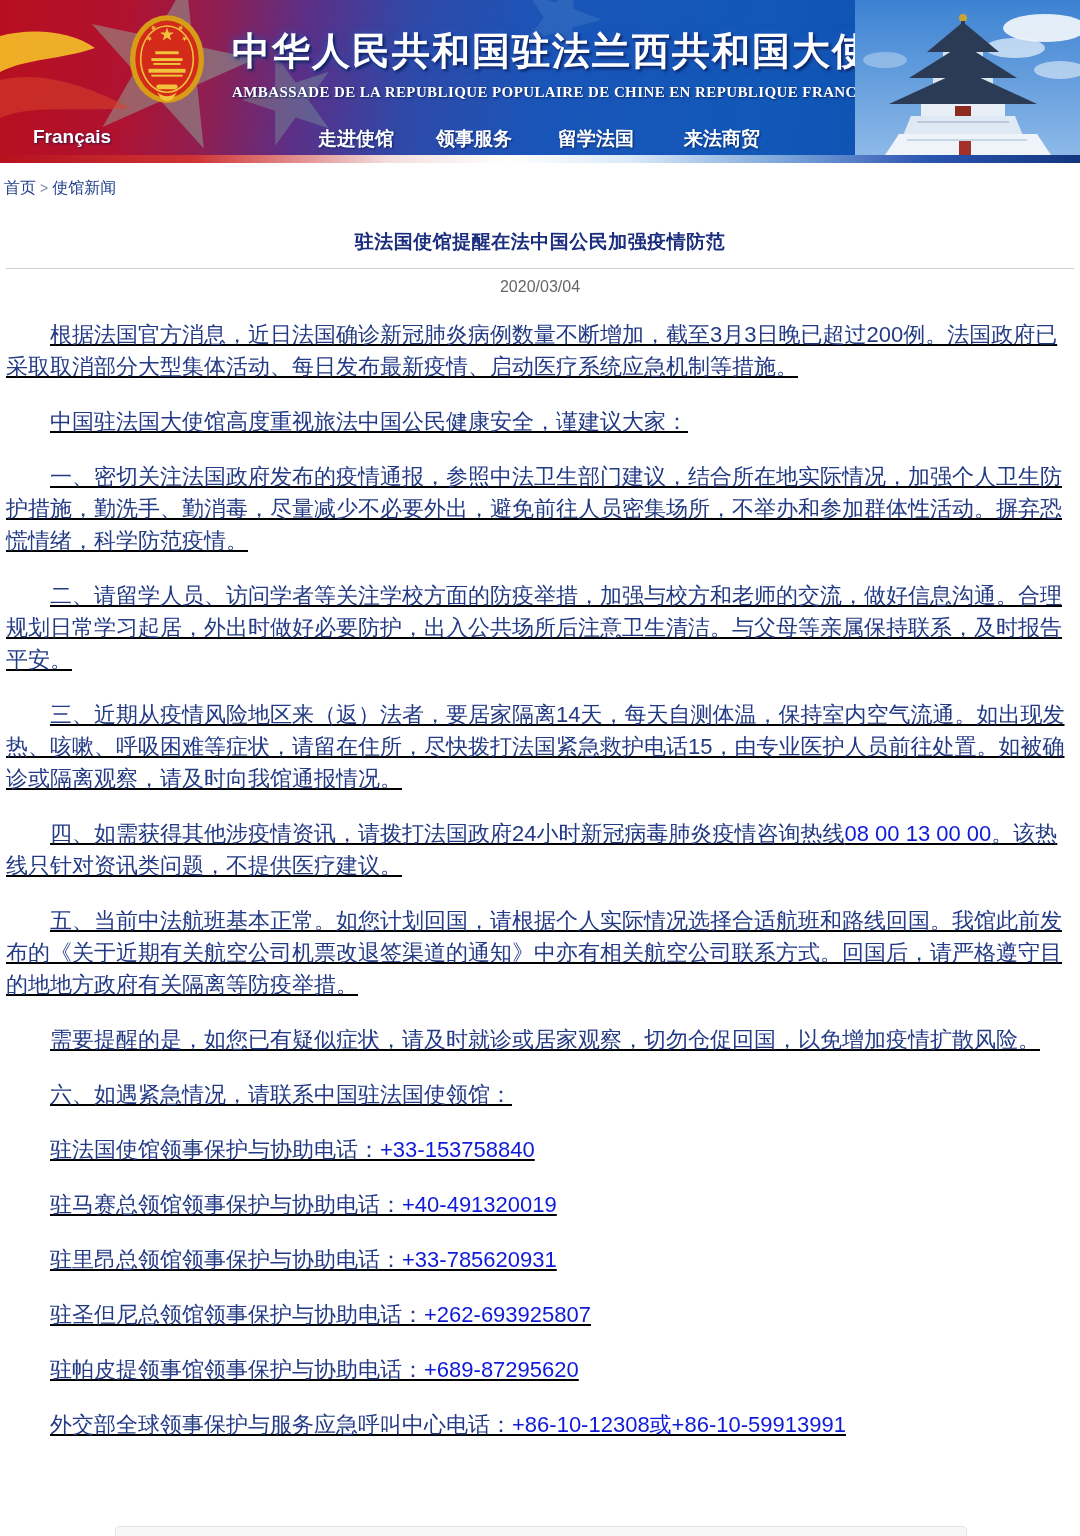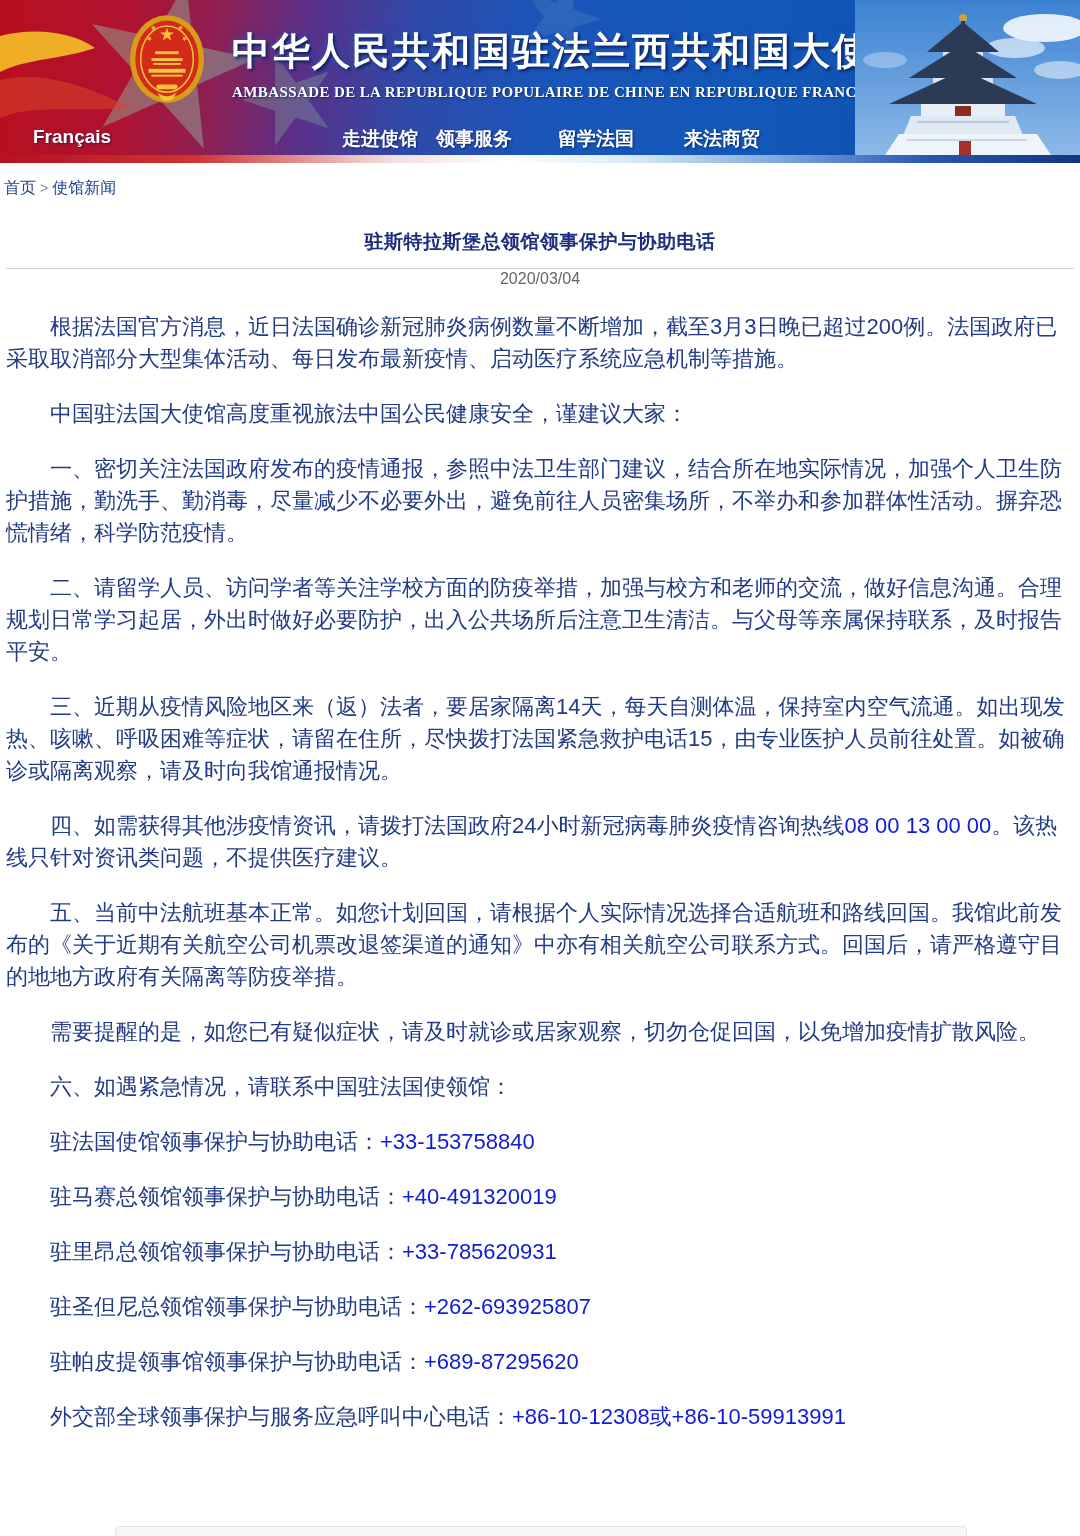"走进使馆" .nav-1 { margin-left: 24px -> none }
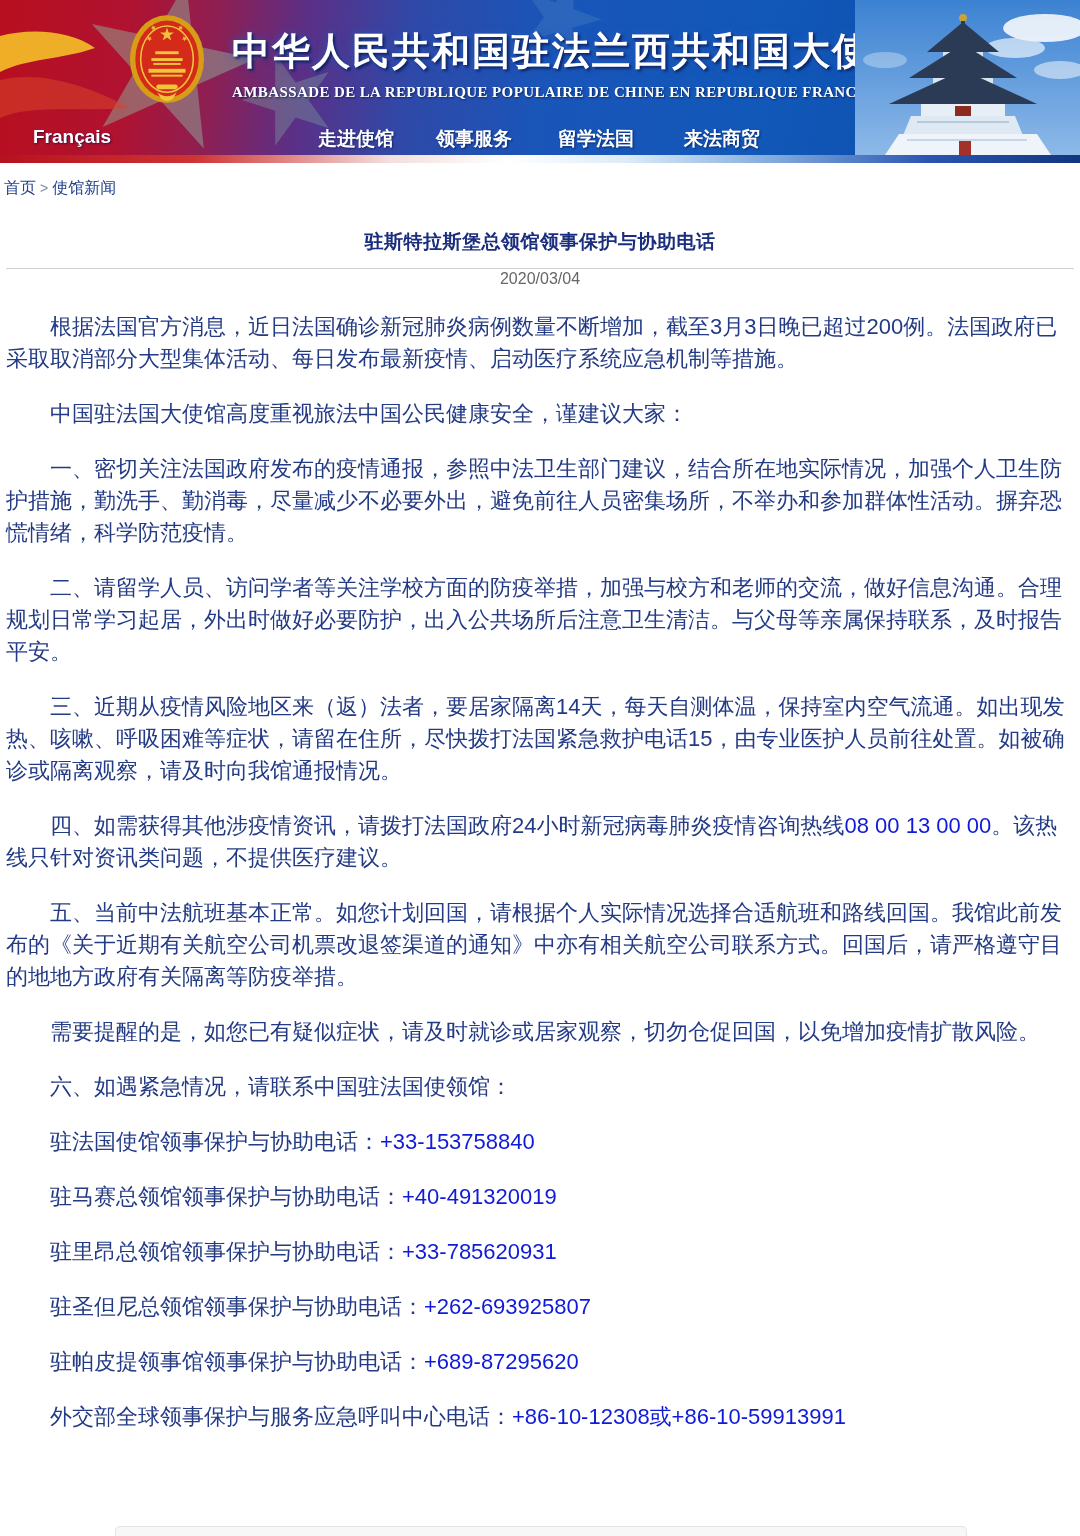"驻斯特拉斯堡总领馆领事保护与协助电话" h1.article-title { text: 斯特拉斯堡总领馆领事保护与协助电话 -> 法国使馆提醒在法中国公民加强疫情防范 }
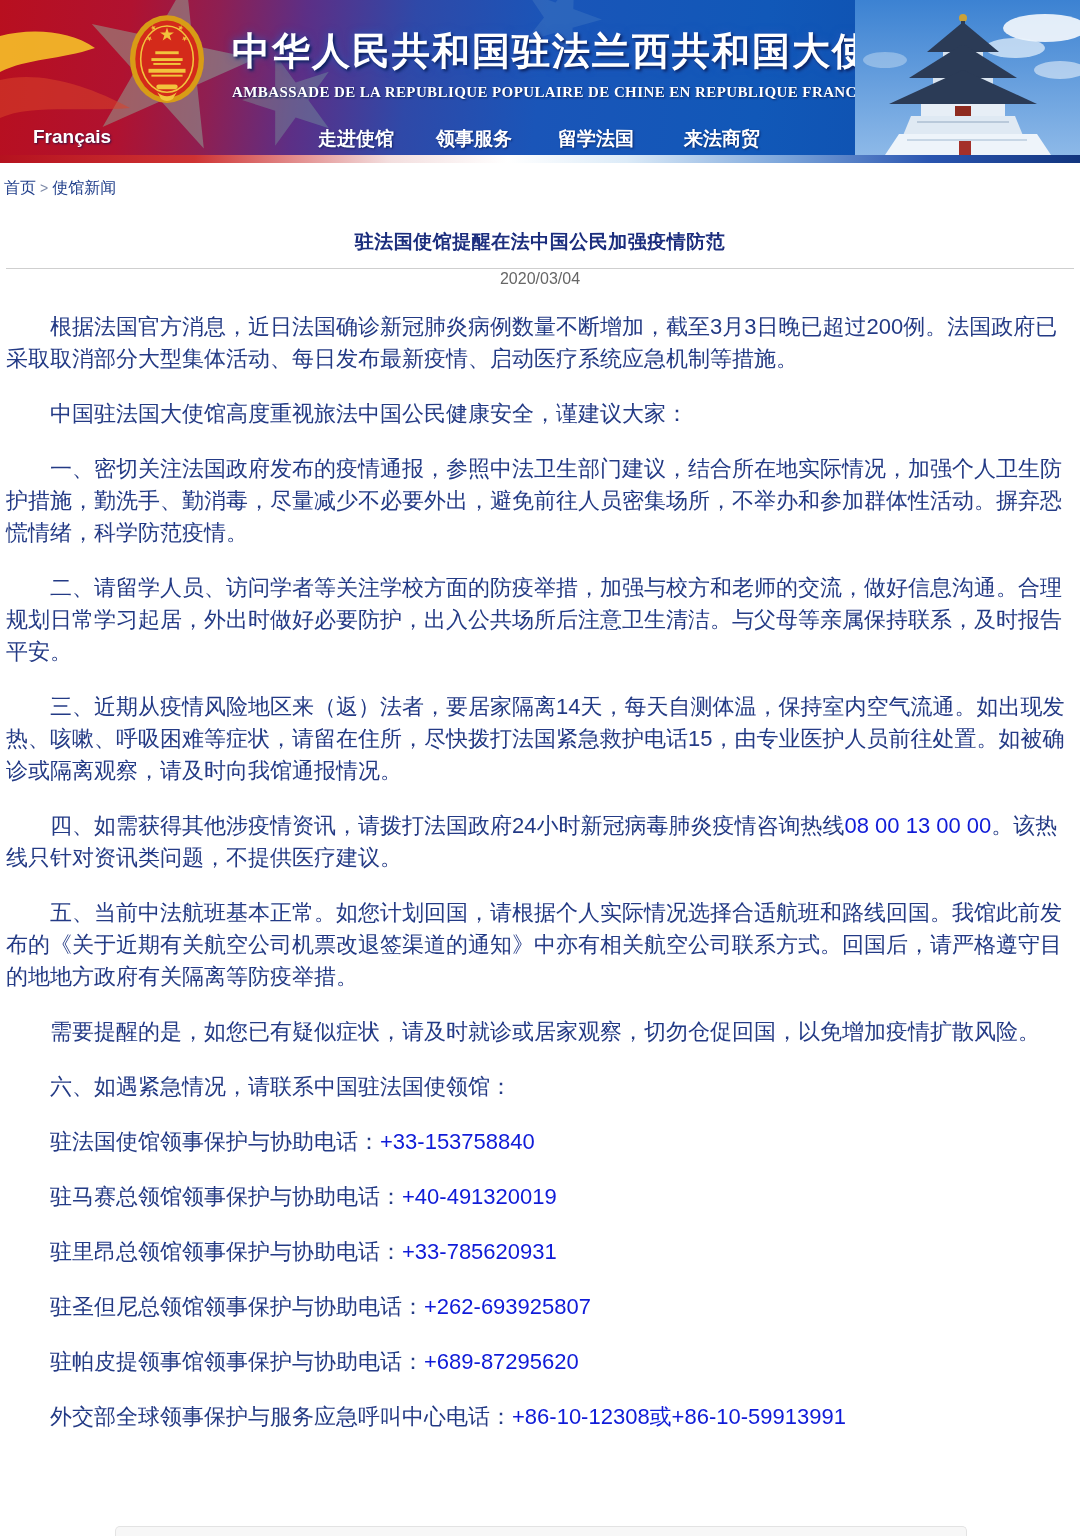"2020/03/04" .article-date { margin-top: 1px -> 9px }
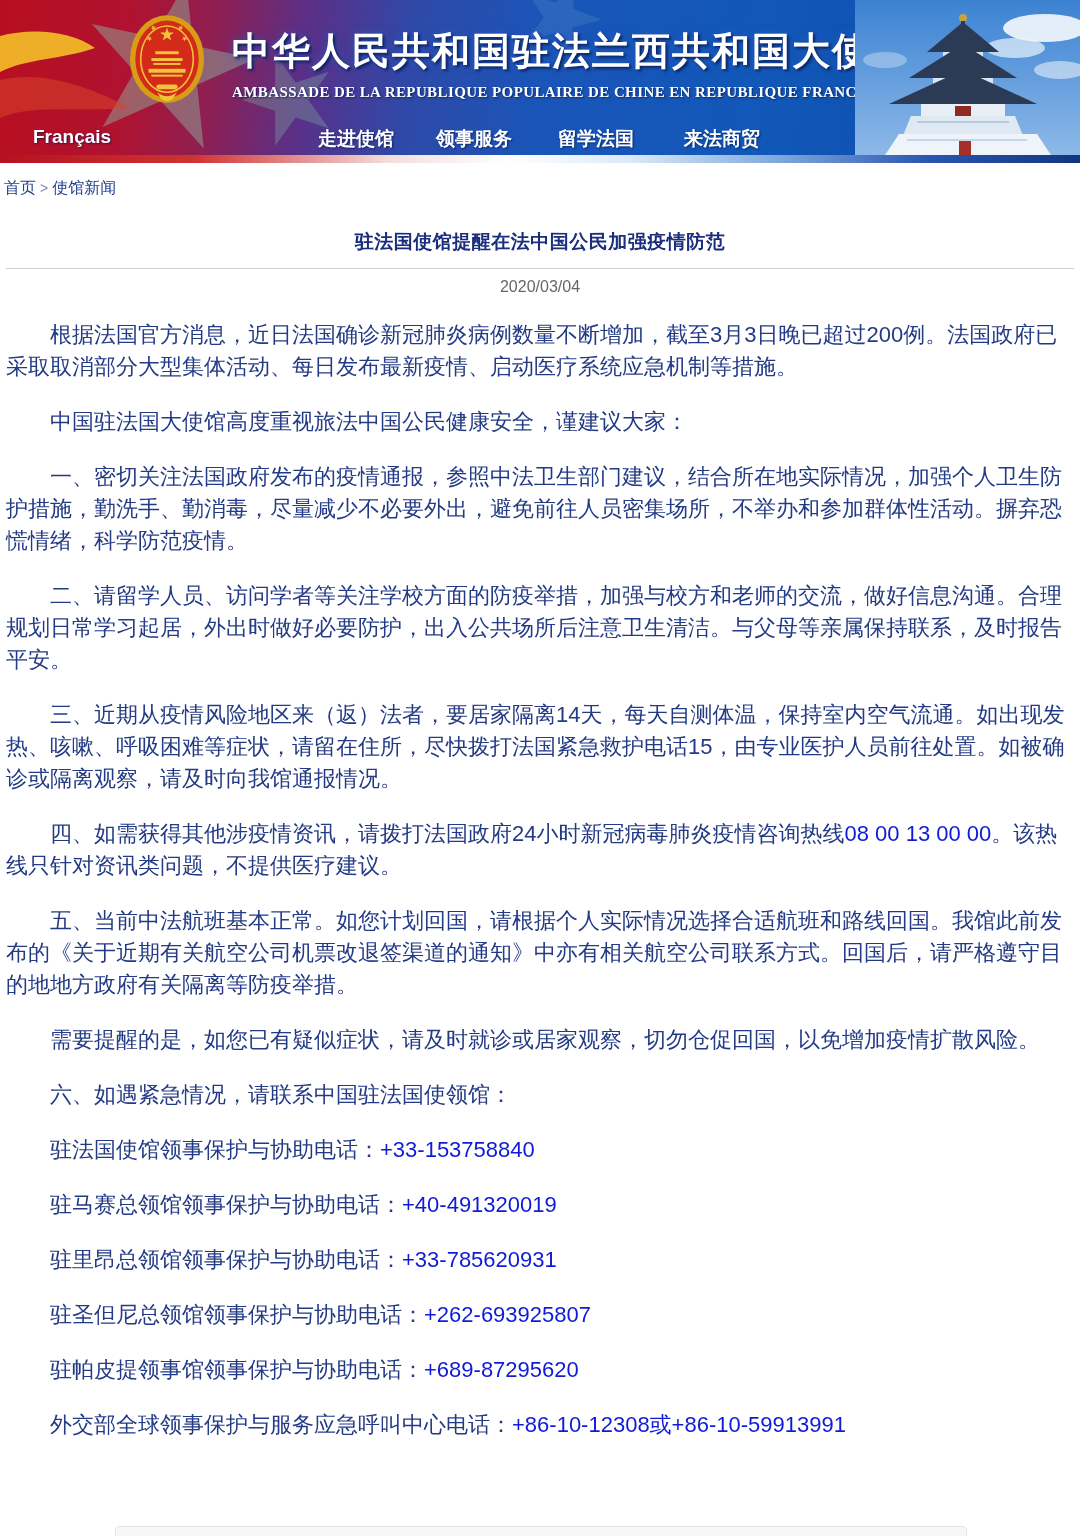"根据法国官方消息，近日法国确诊新冠肺炎病例数量不断增加，截至3月3日晚已超过20" .article-body { text-decoration: none -> underline }
